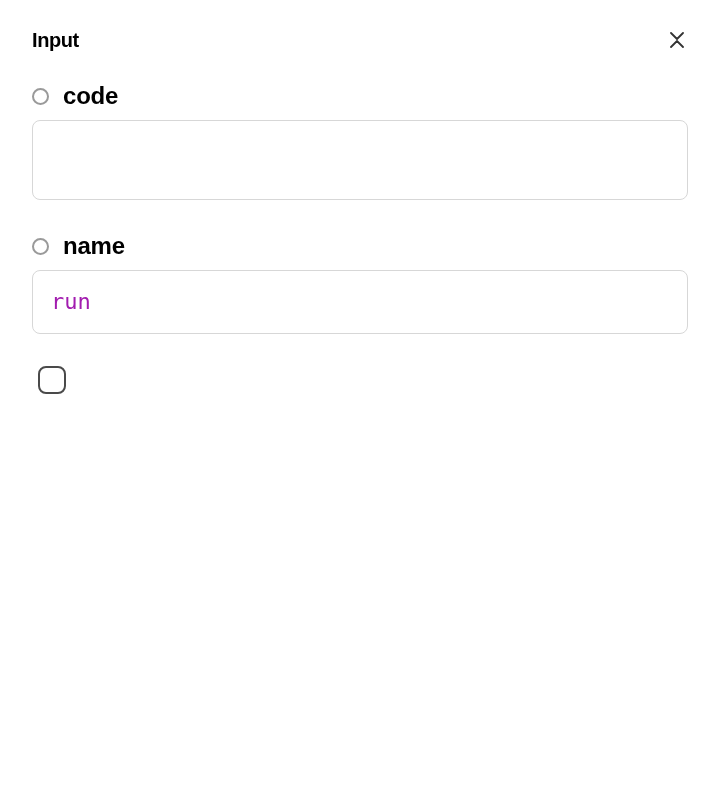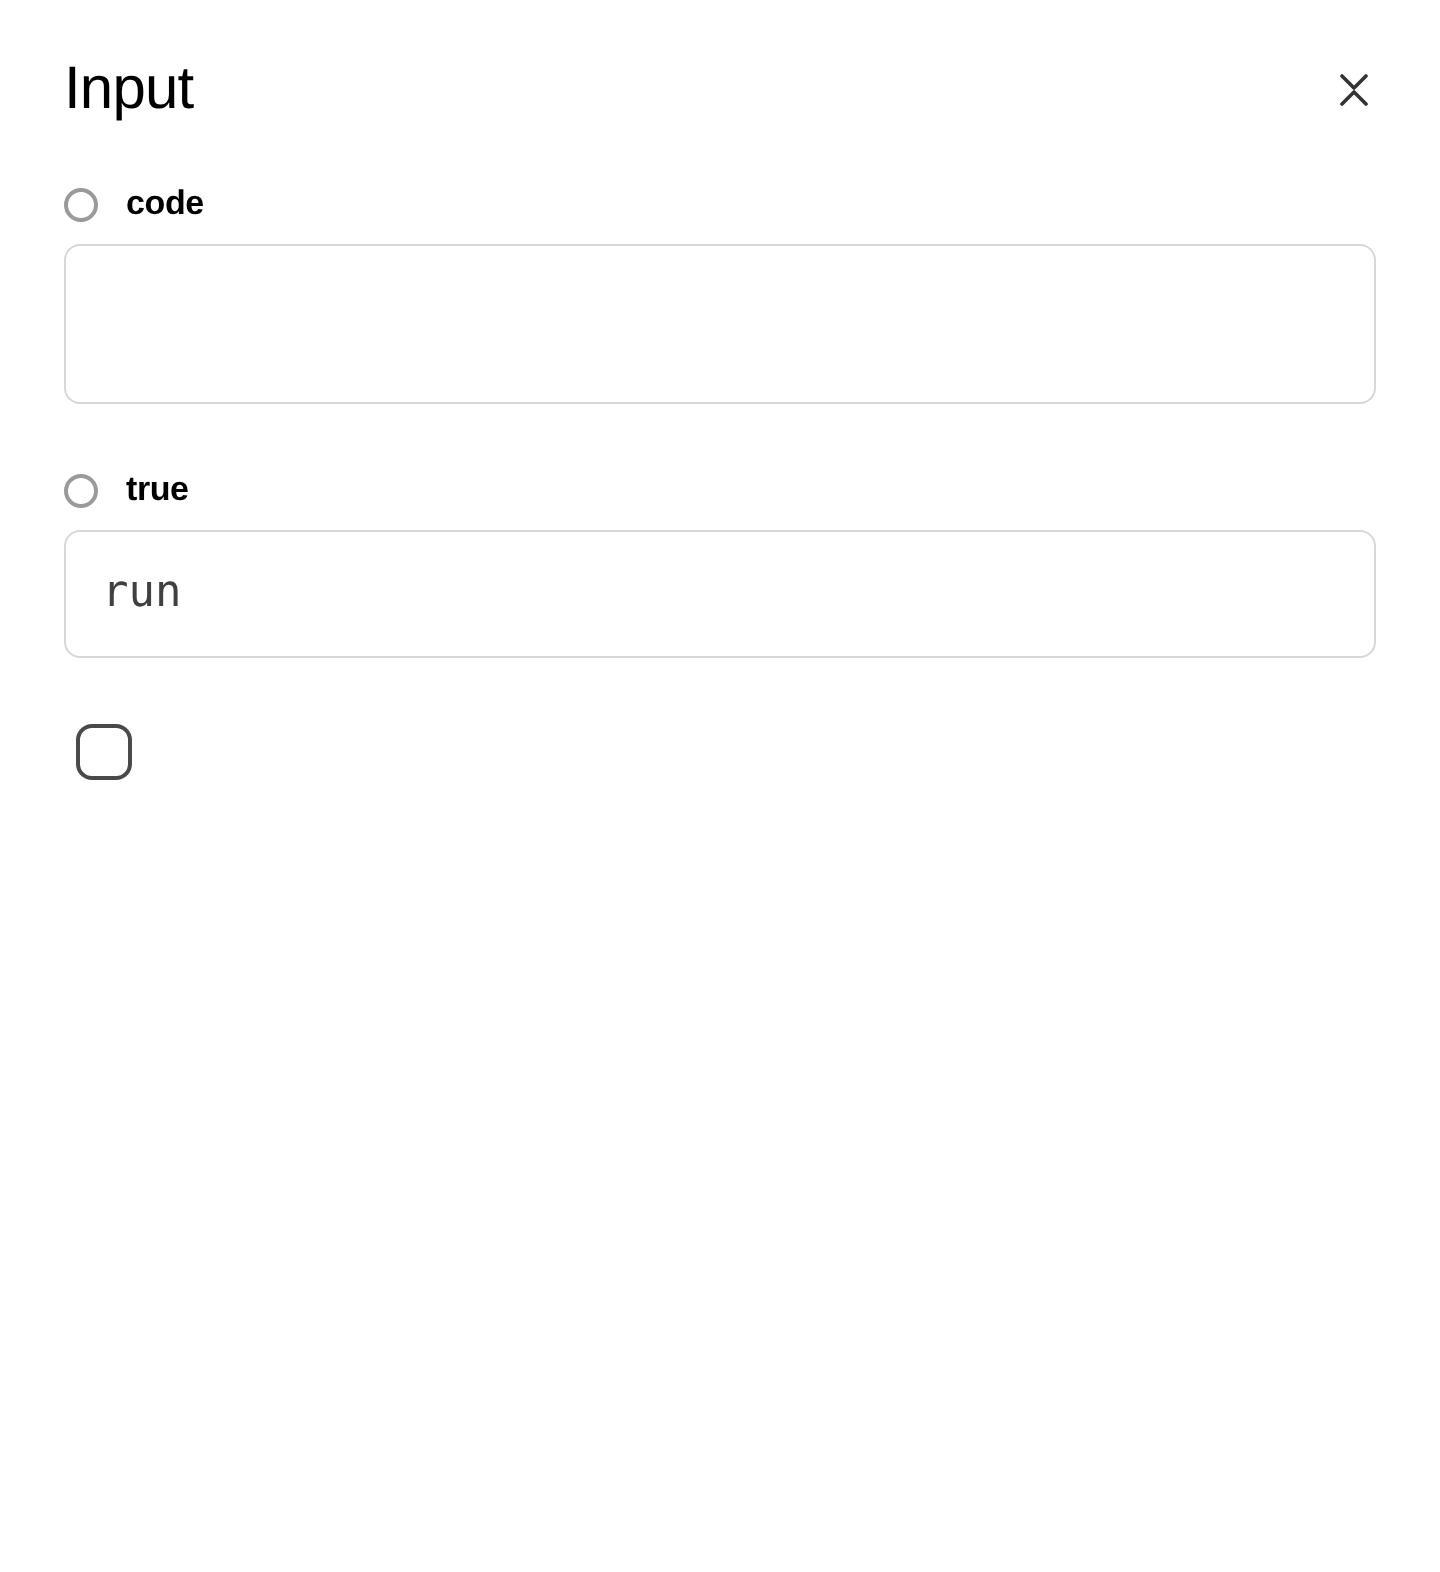"Input" .header-title { font-size: 30px -> 20px; font-weight: 400 -> 700 }
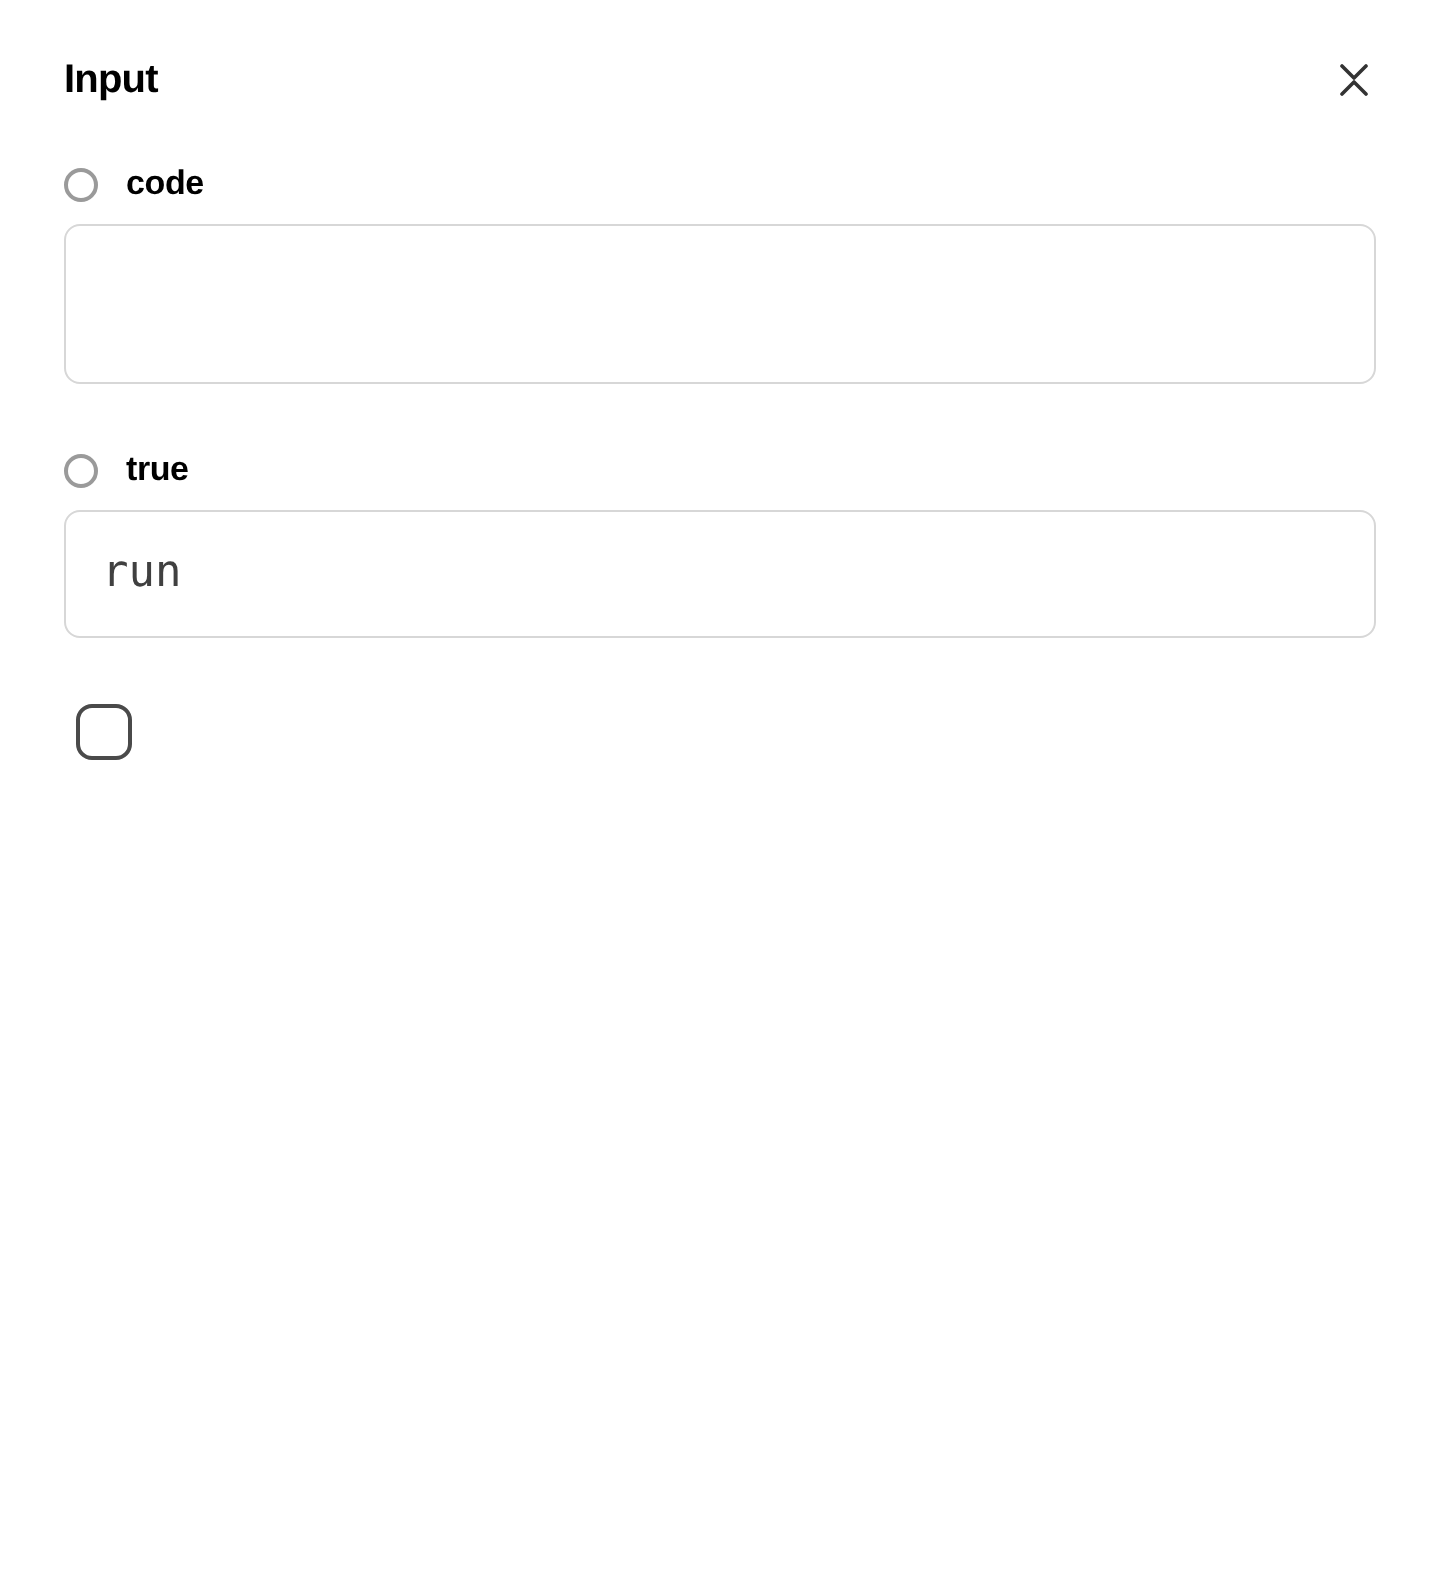"code" .field-label { font-size: 17px -> 24px }
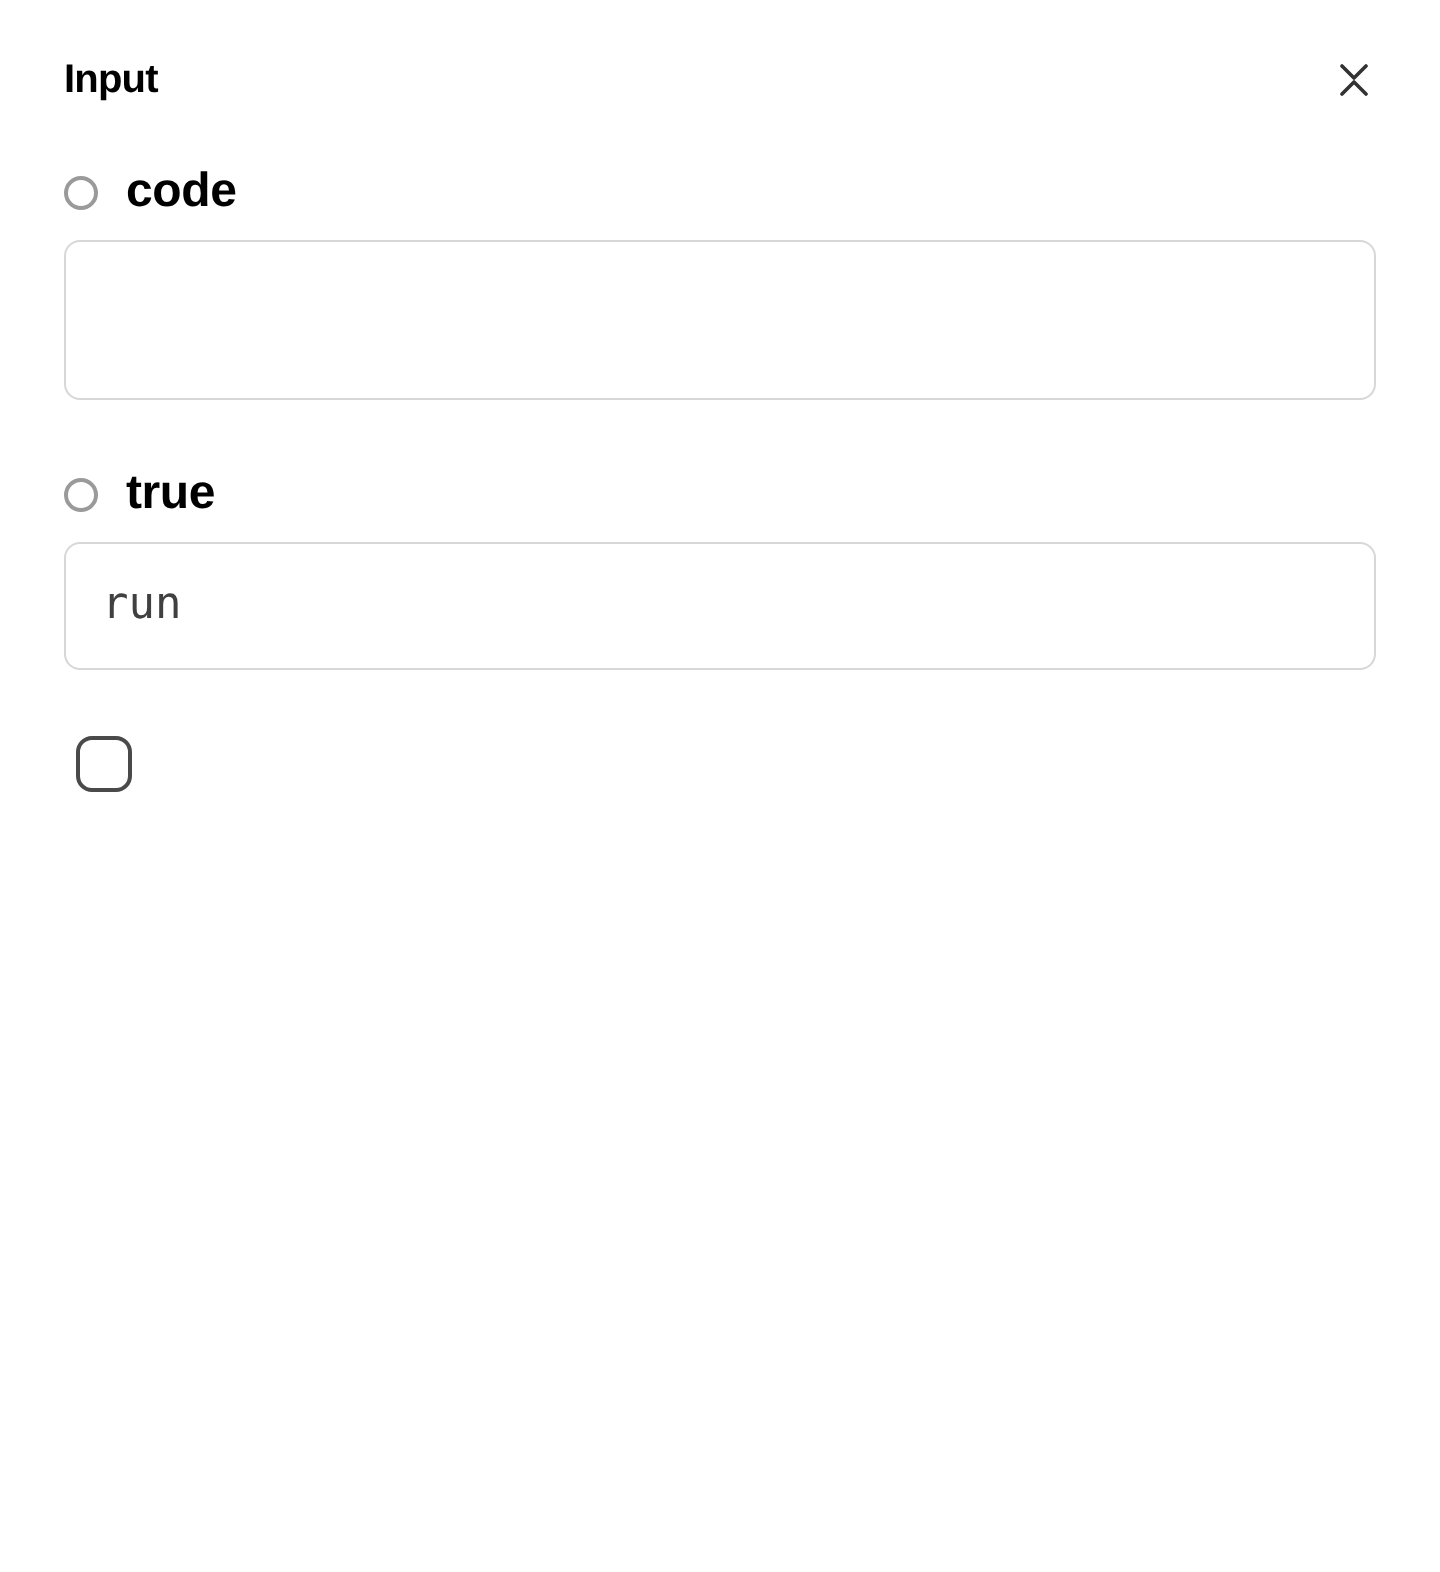"true" span.field-label { text: true -> name }
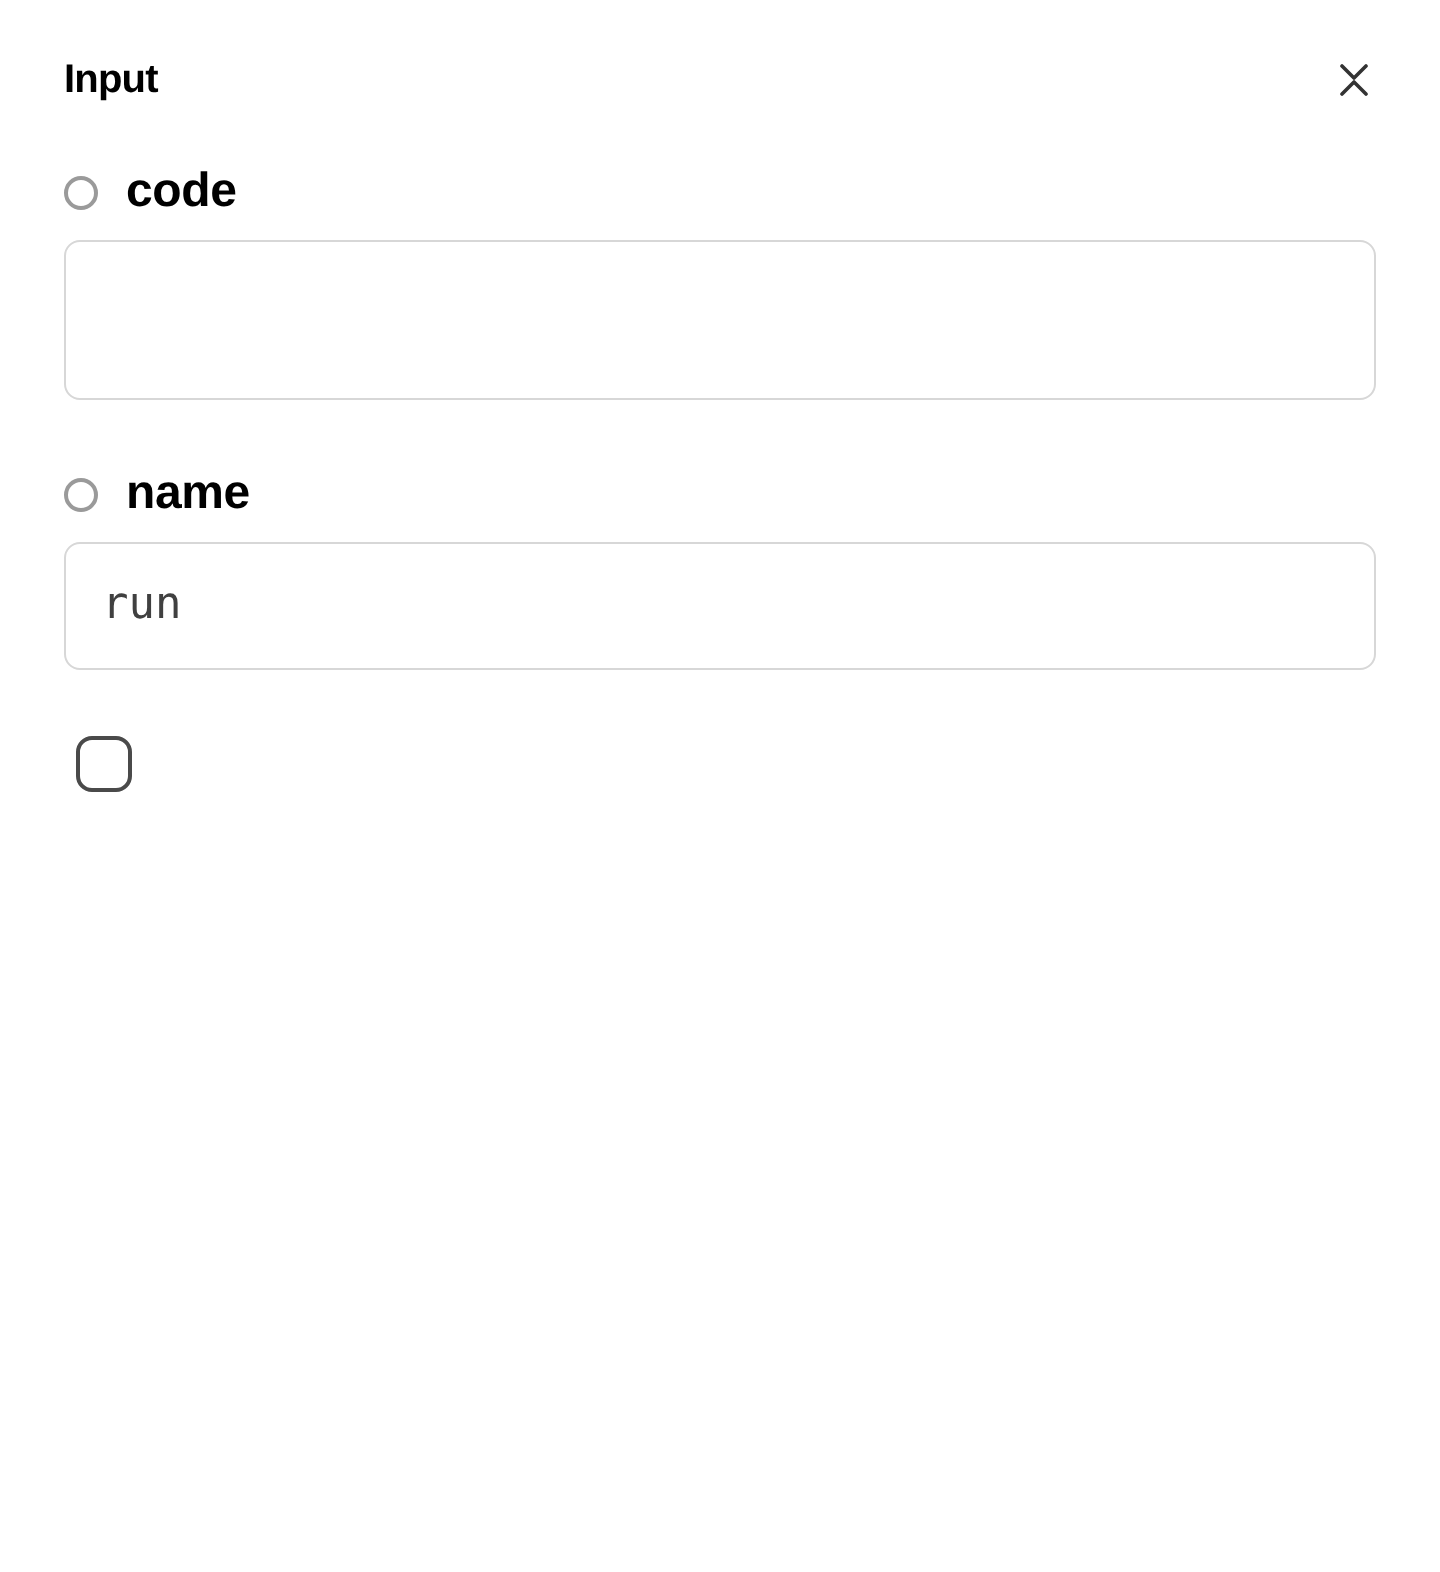"run" .text-input { color: #404040 -> #a21caf }
